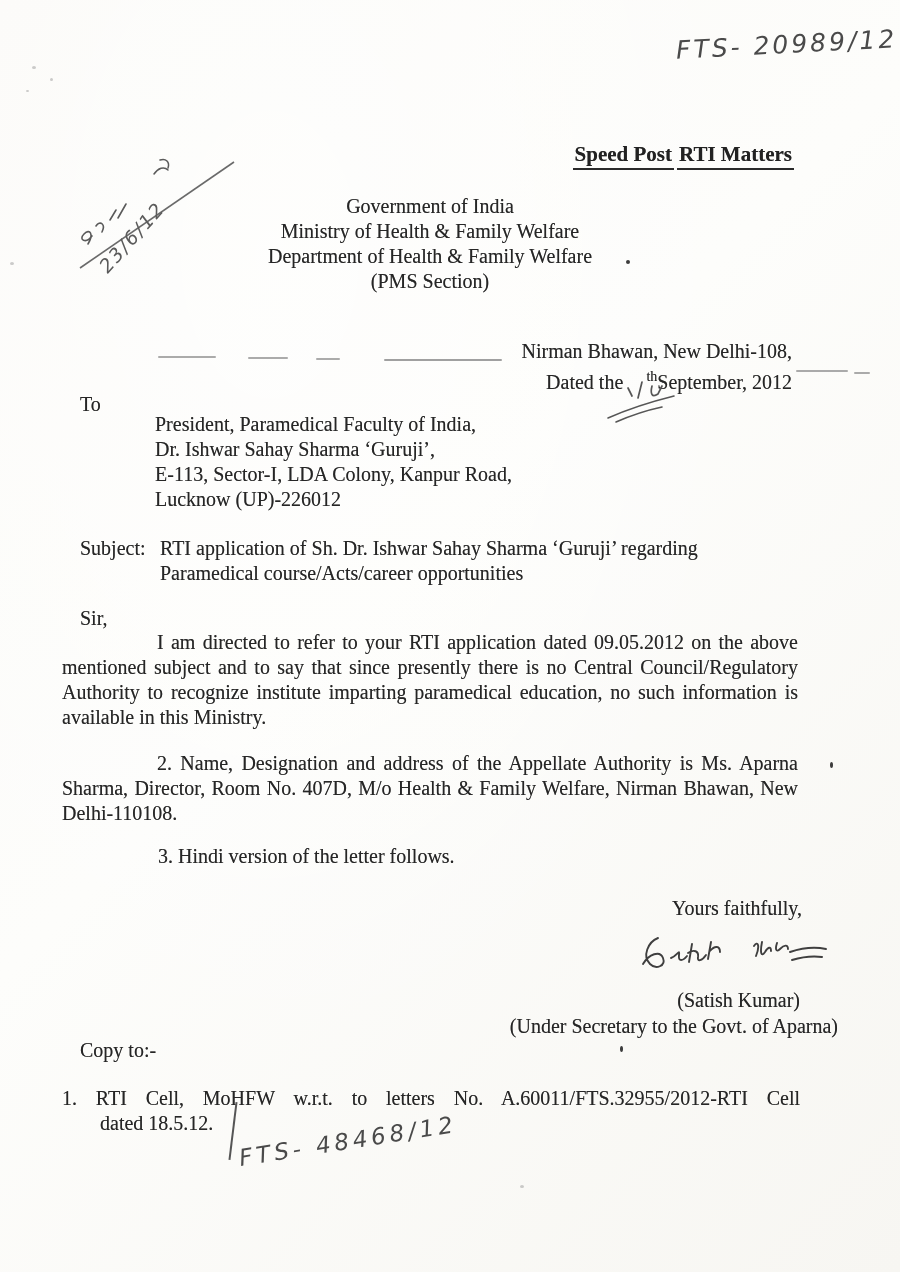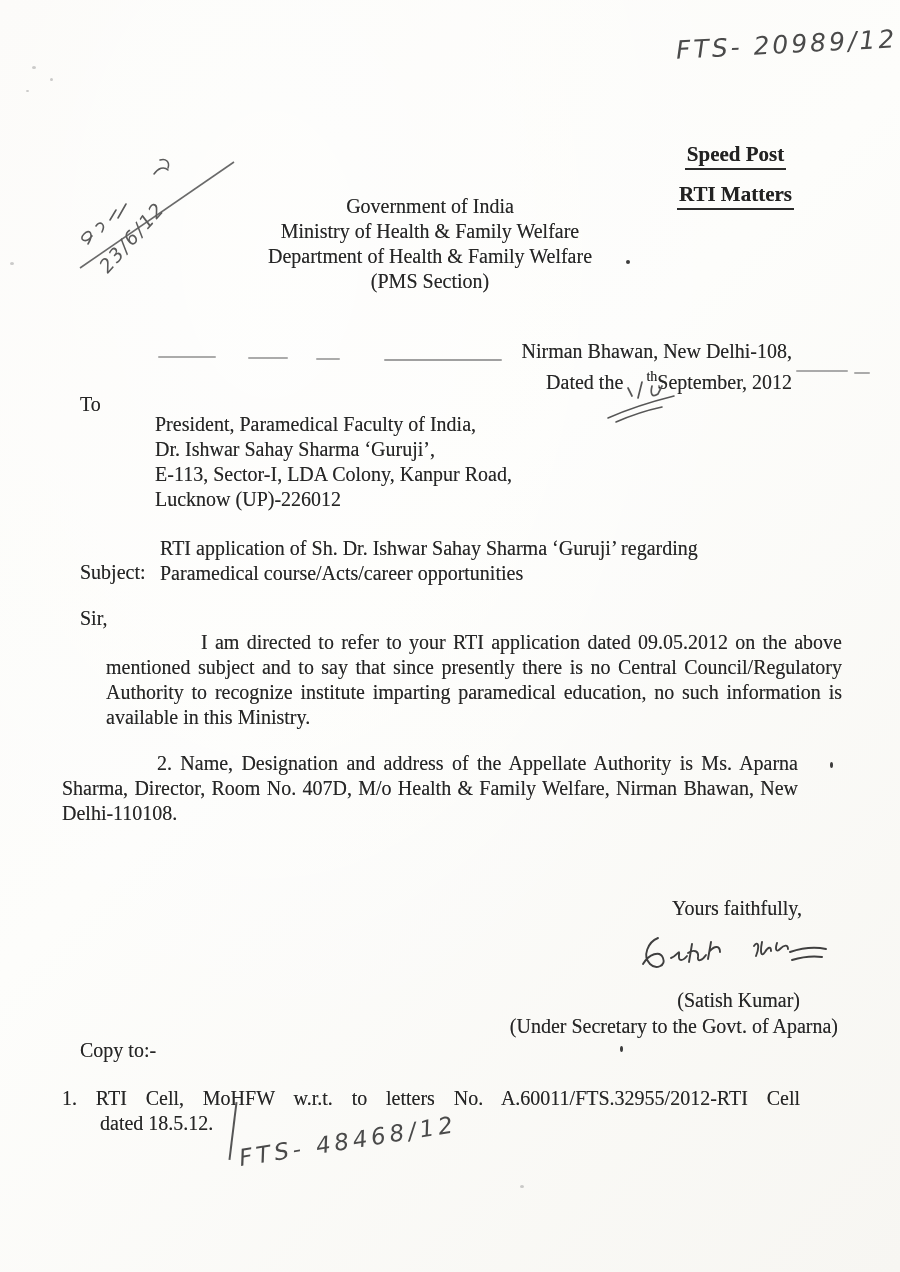"Speed Post" .post-labels { flex-direction: column -> row; gap: 12px -> 3px }
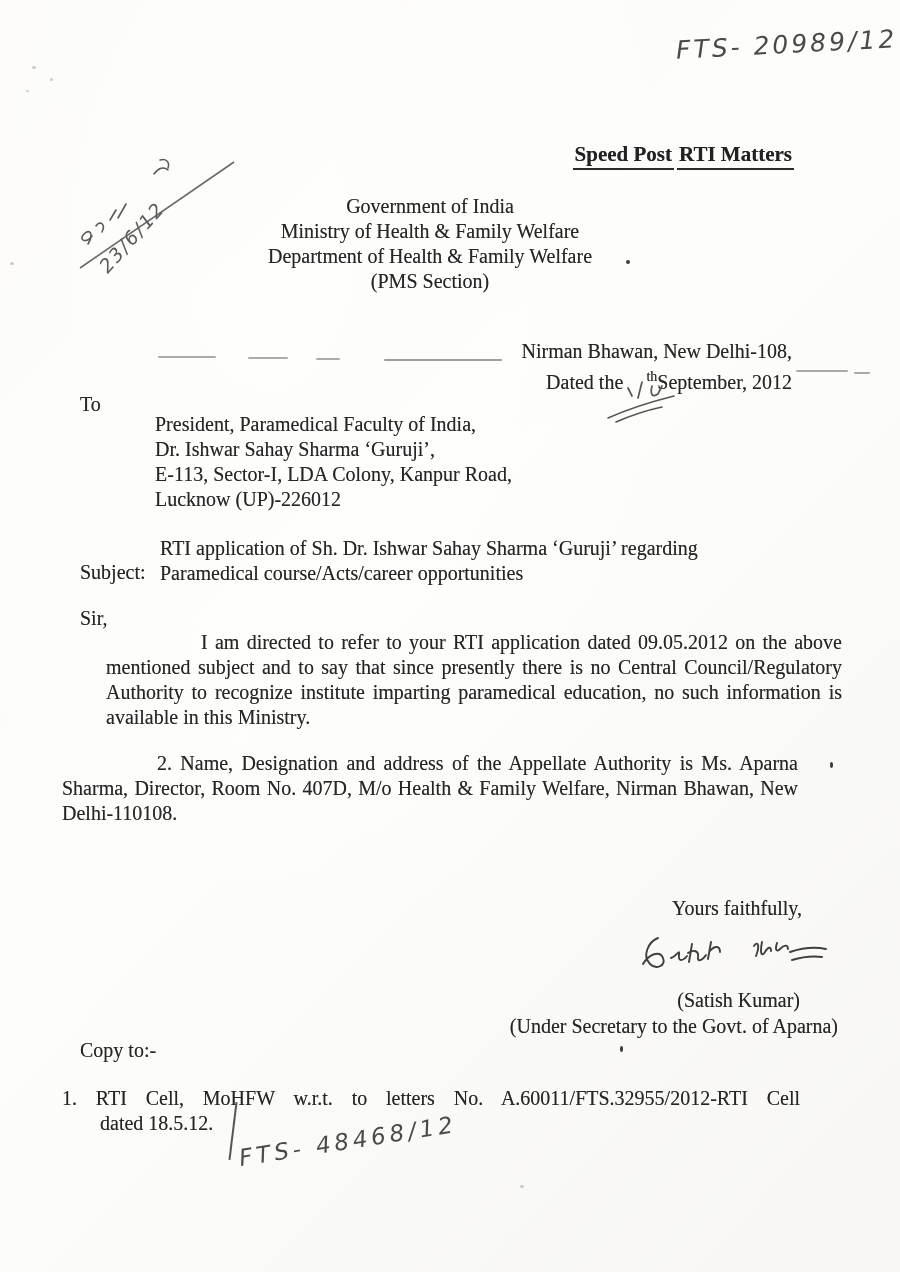"Subject:" .subject-label { margin-top: 24px -> none }
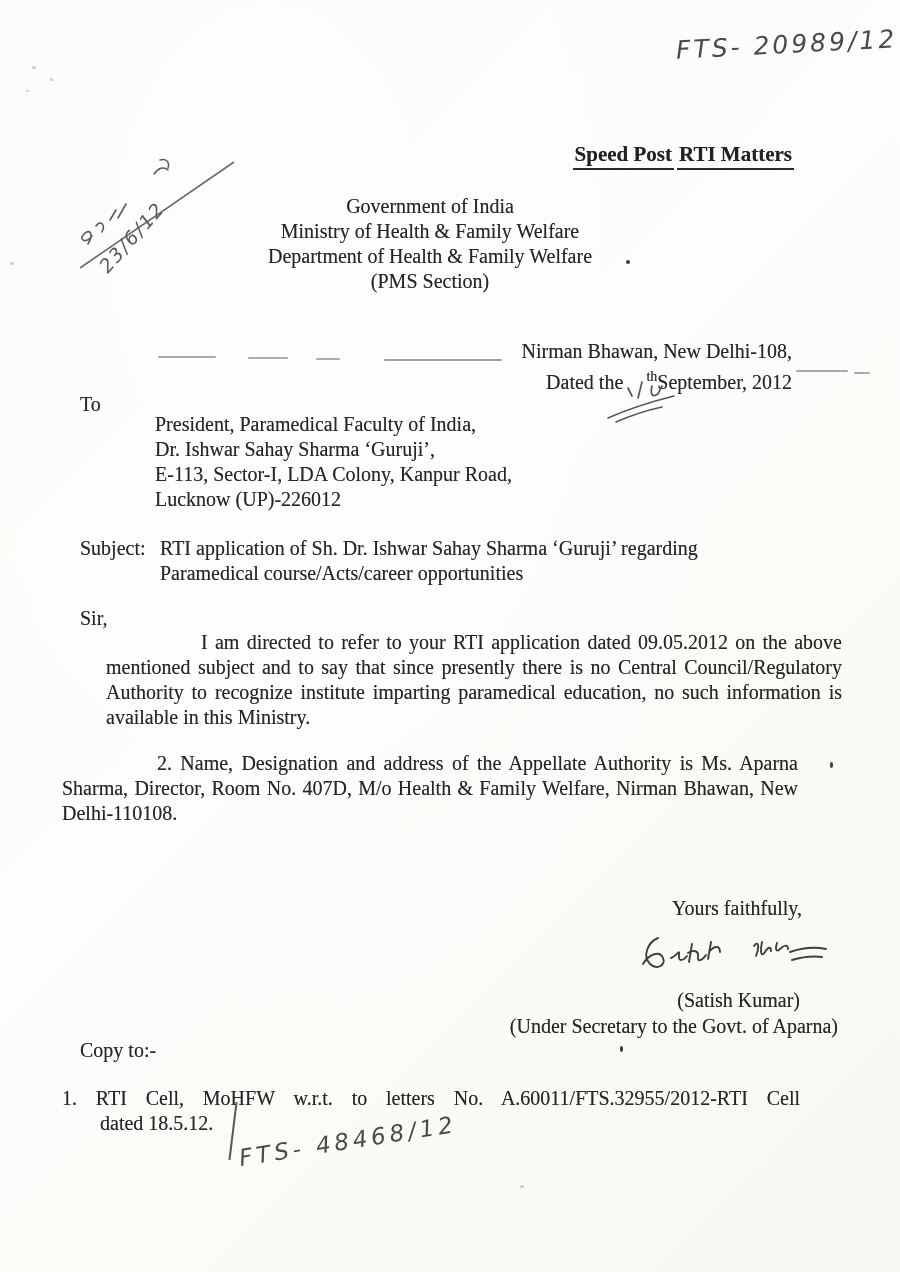"I am directed to refer" .para1 { margin-left: 44px -> none }
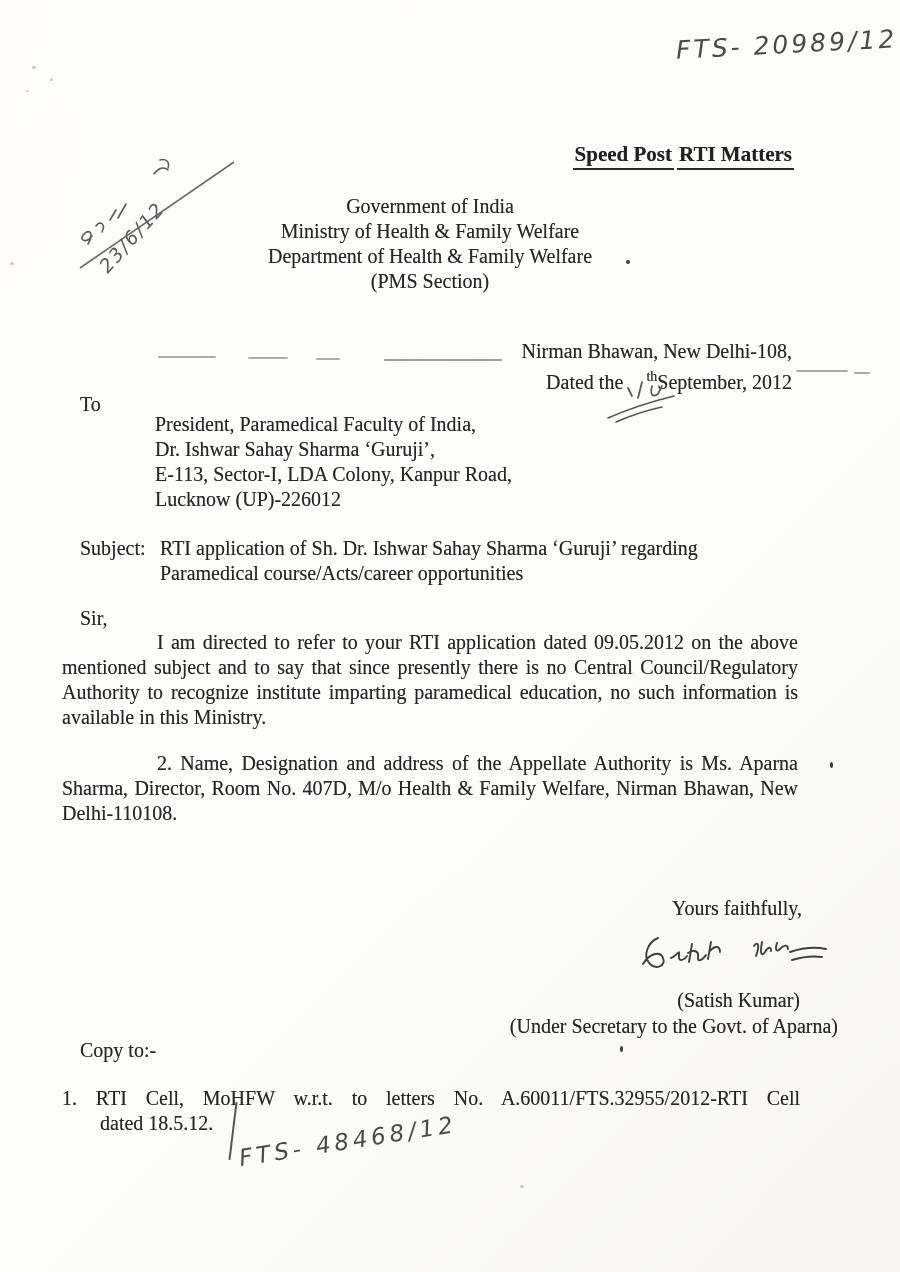"3. Hindi version of the" div.abs { html: none -> <div>3. Hindi version of the letter follows.</div> }
